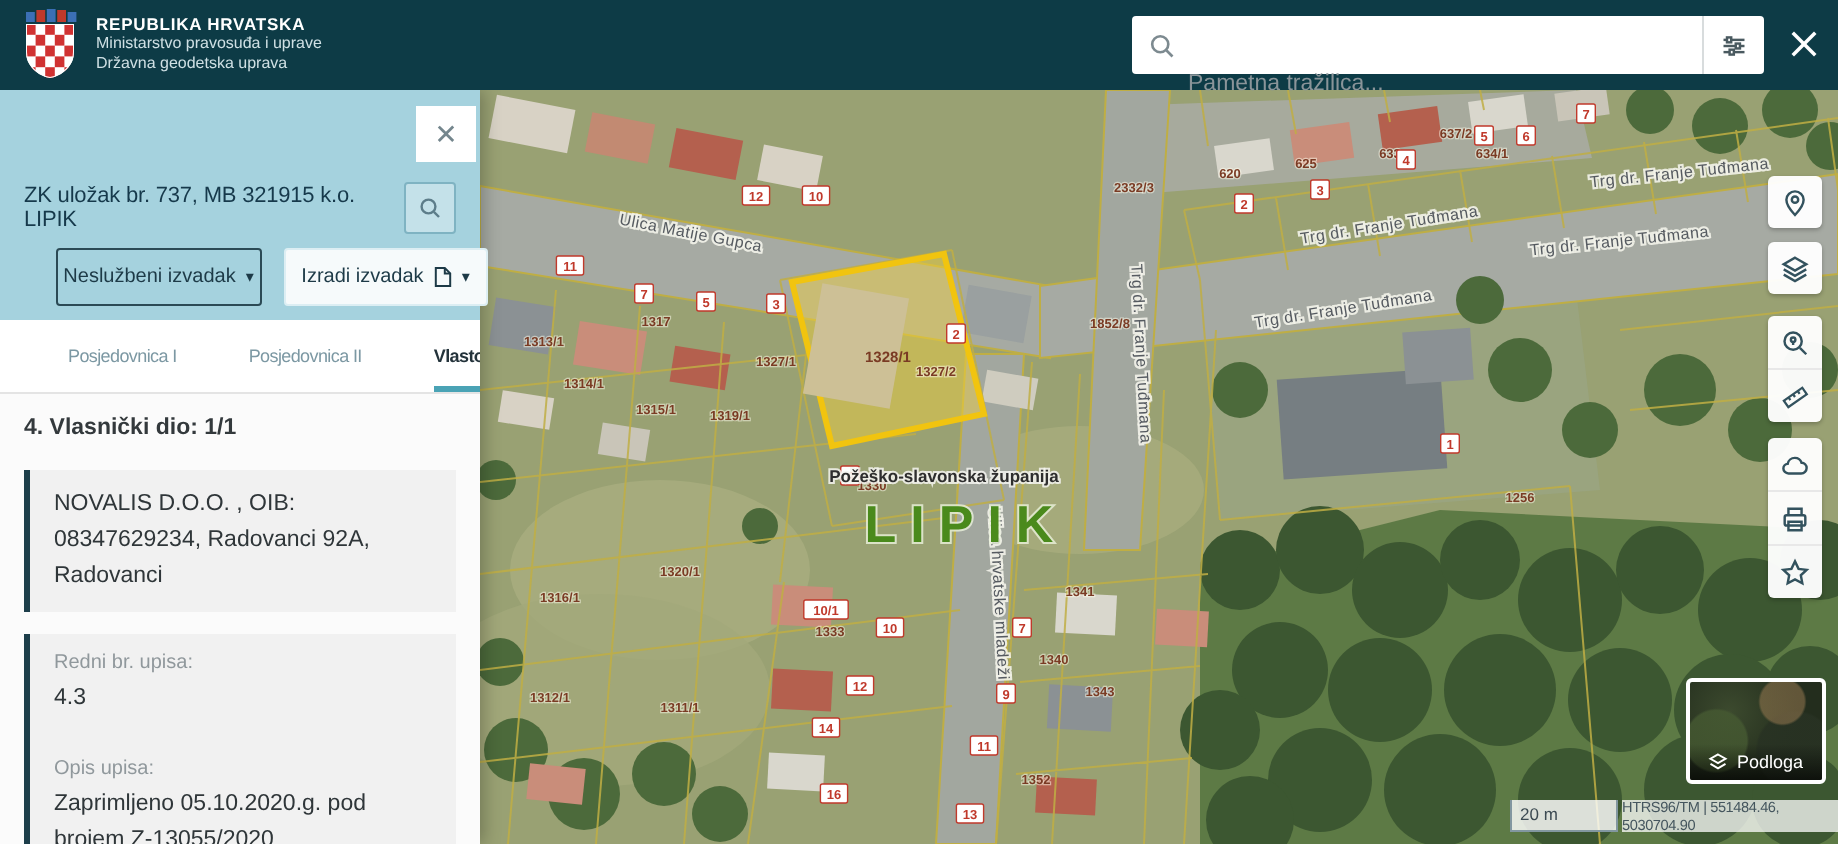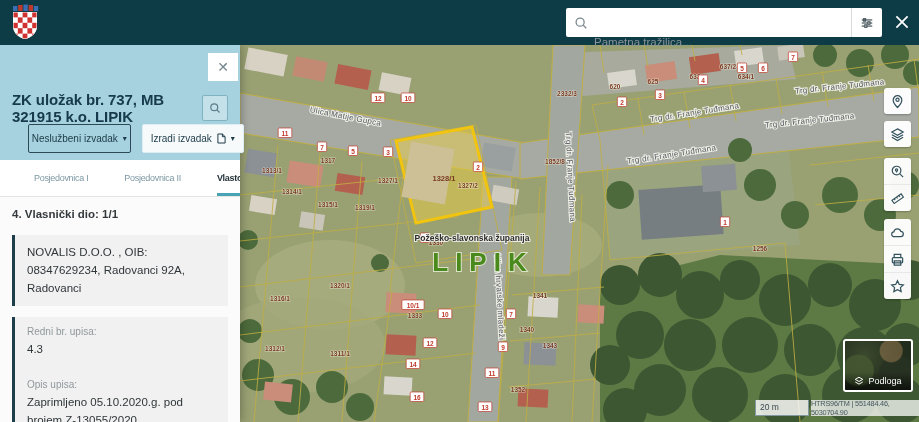"REPUBLIKA HRVATSKA" div.brand-text { html: none -> <div> <div>REPUBLIKA HRVATSKA</div> <div>Ministarstvo pravosuđa i uprave</div> <div>Državna geodetska uprava</div> </div> }
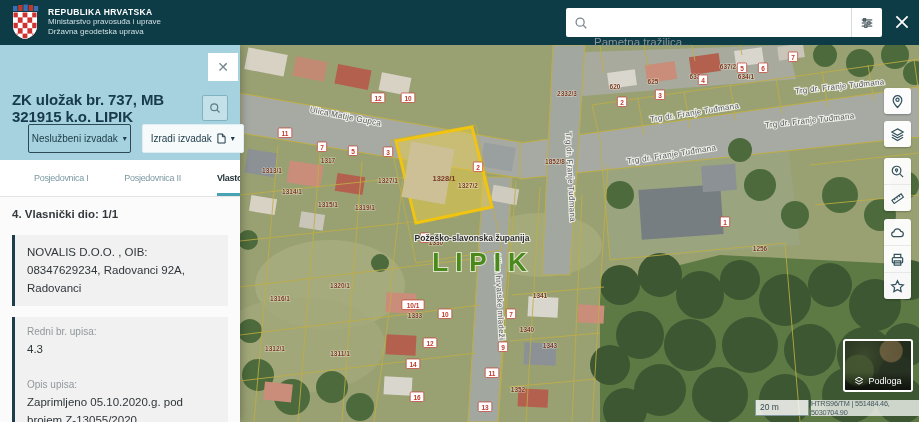"ZK uložak br. 737, MB" .zk-title { font-size: 15px -> 11px; font-weight: bold -> normal }
